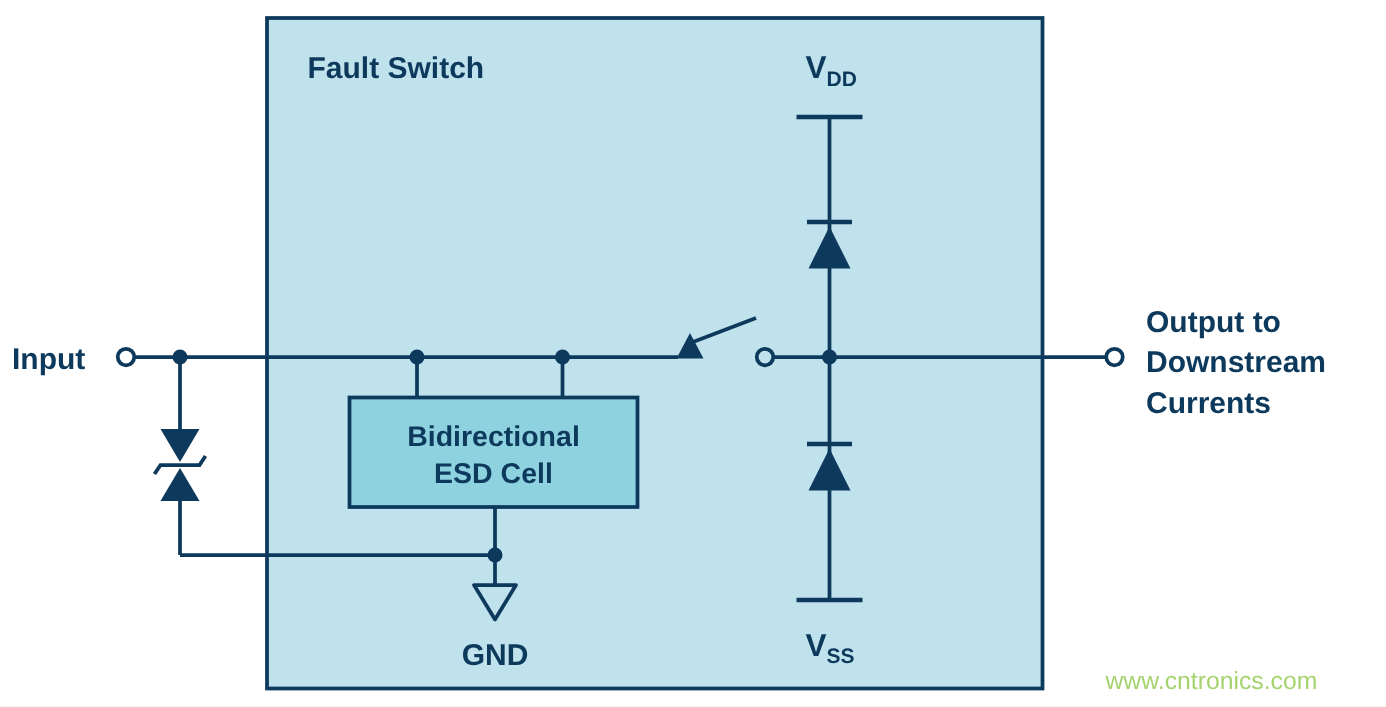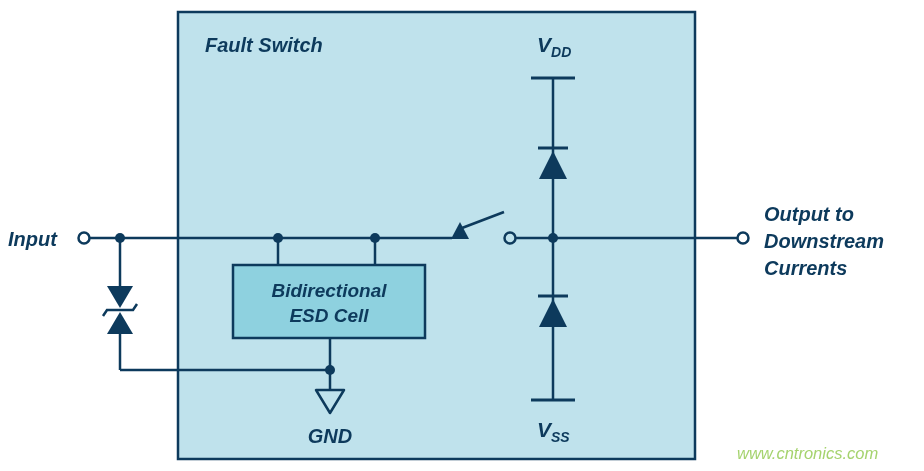"Fault Switch" .canvas { font-style: italic -> none }
